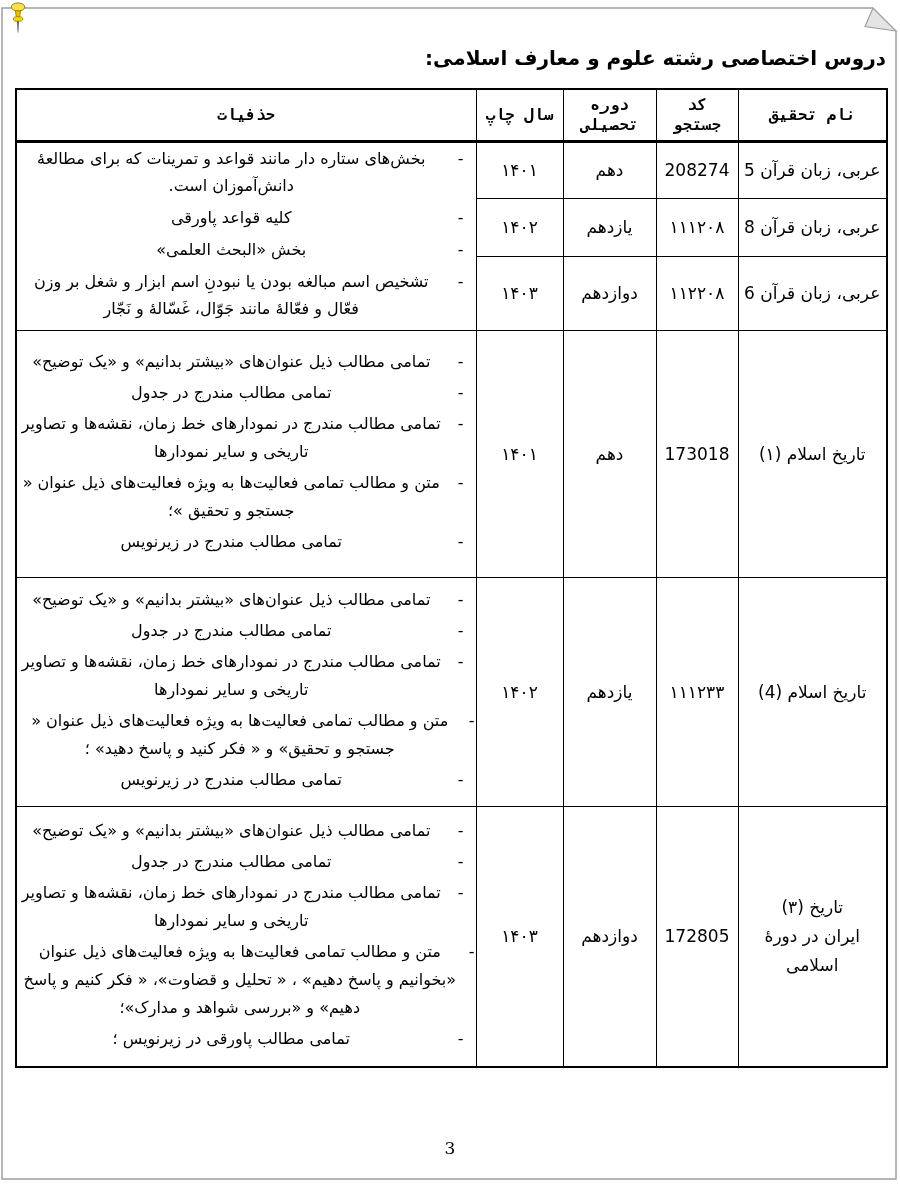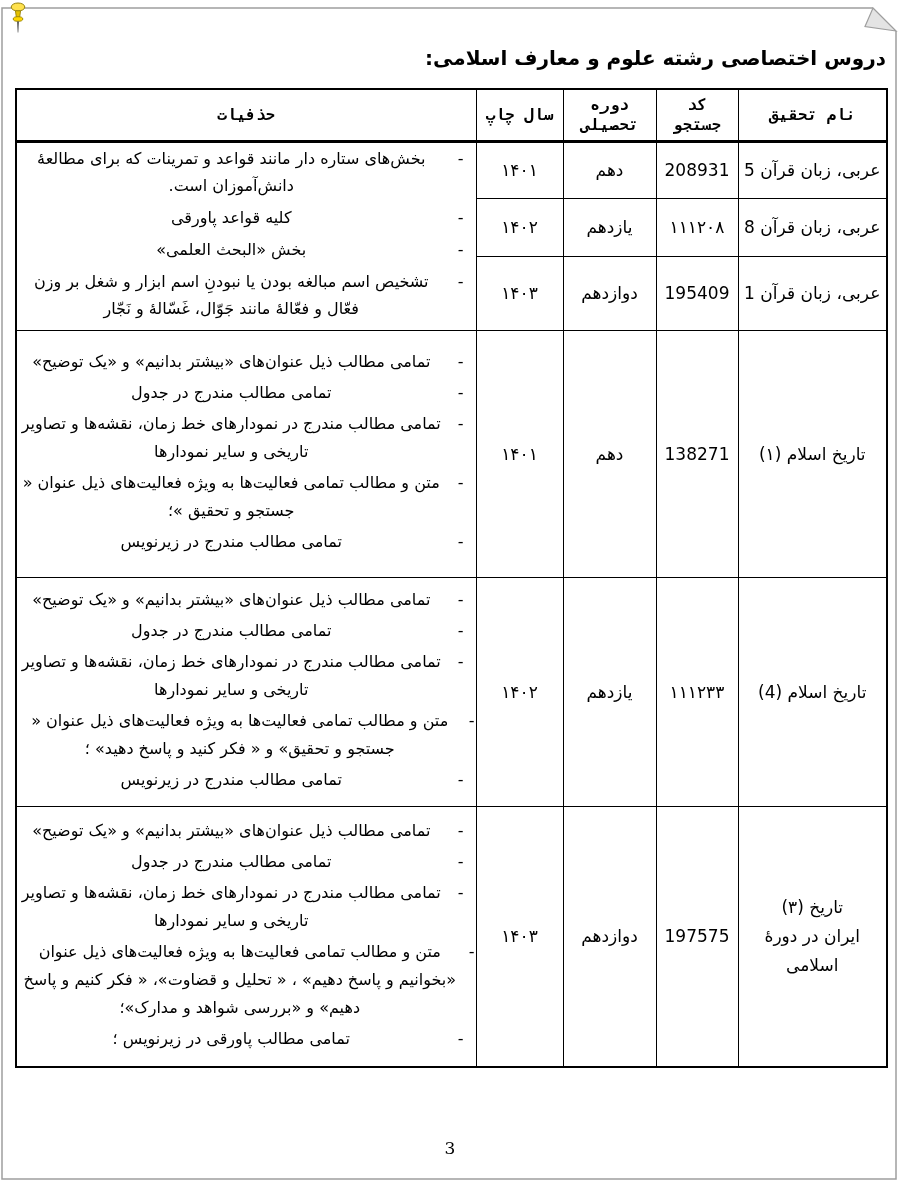"208931" td { text: 208931 -> 208274 }
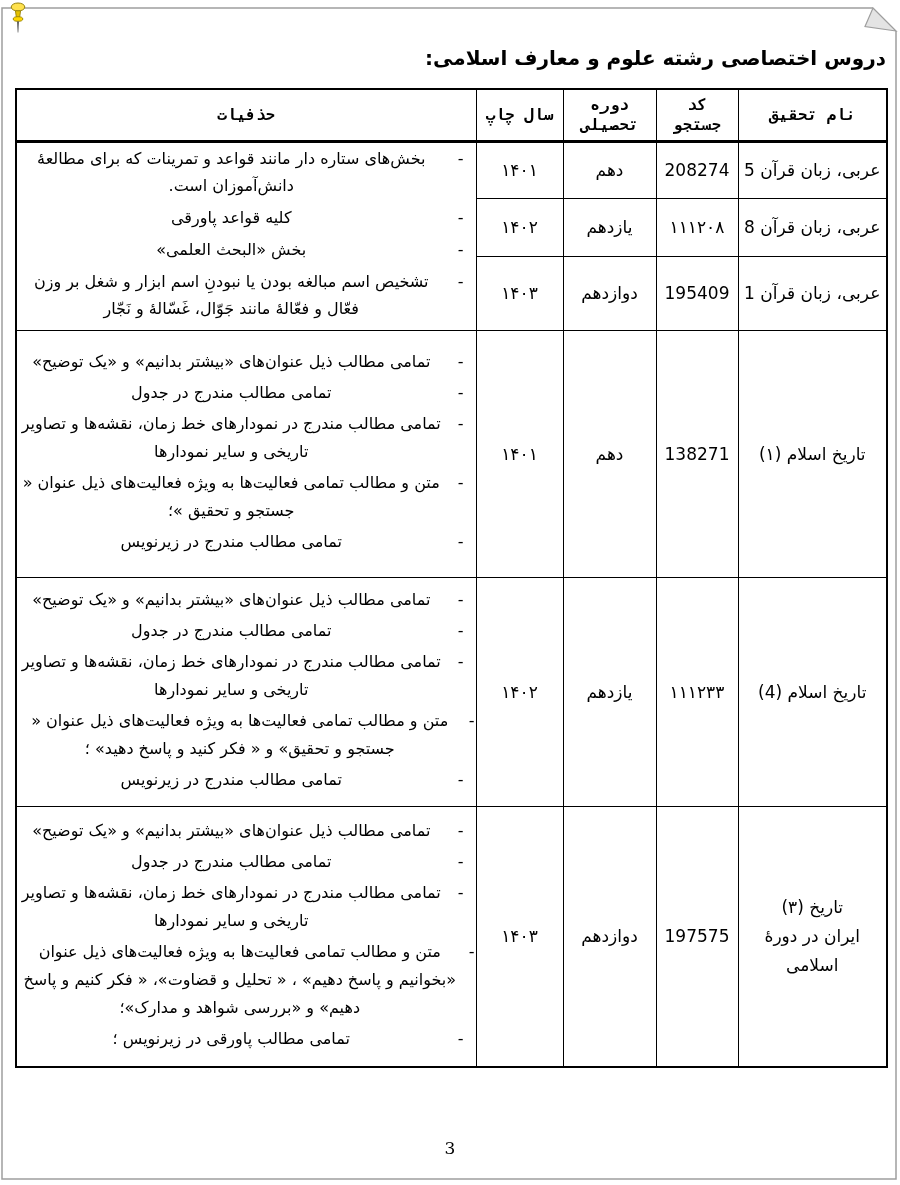"195409" td { text: 195409 -> ۱۱۲۲۰۸ }
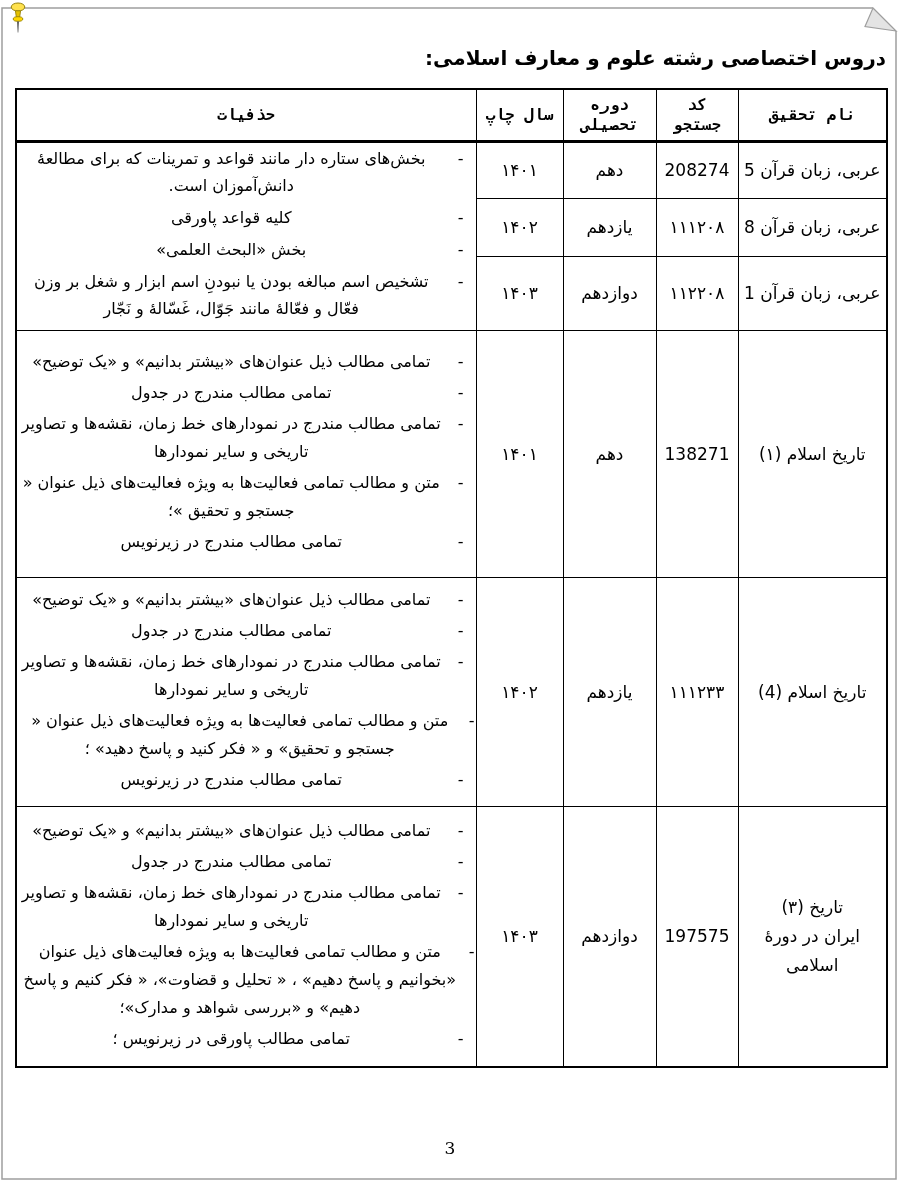"عربی، زبان قرآن 1" td { text: 1 -> 6 }
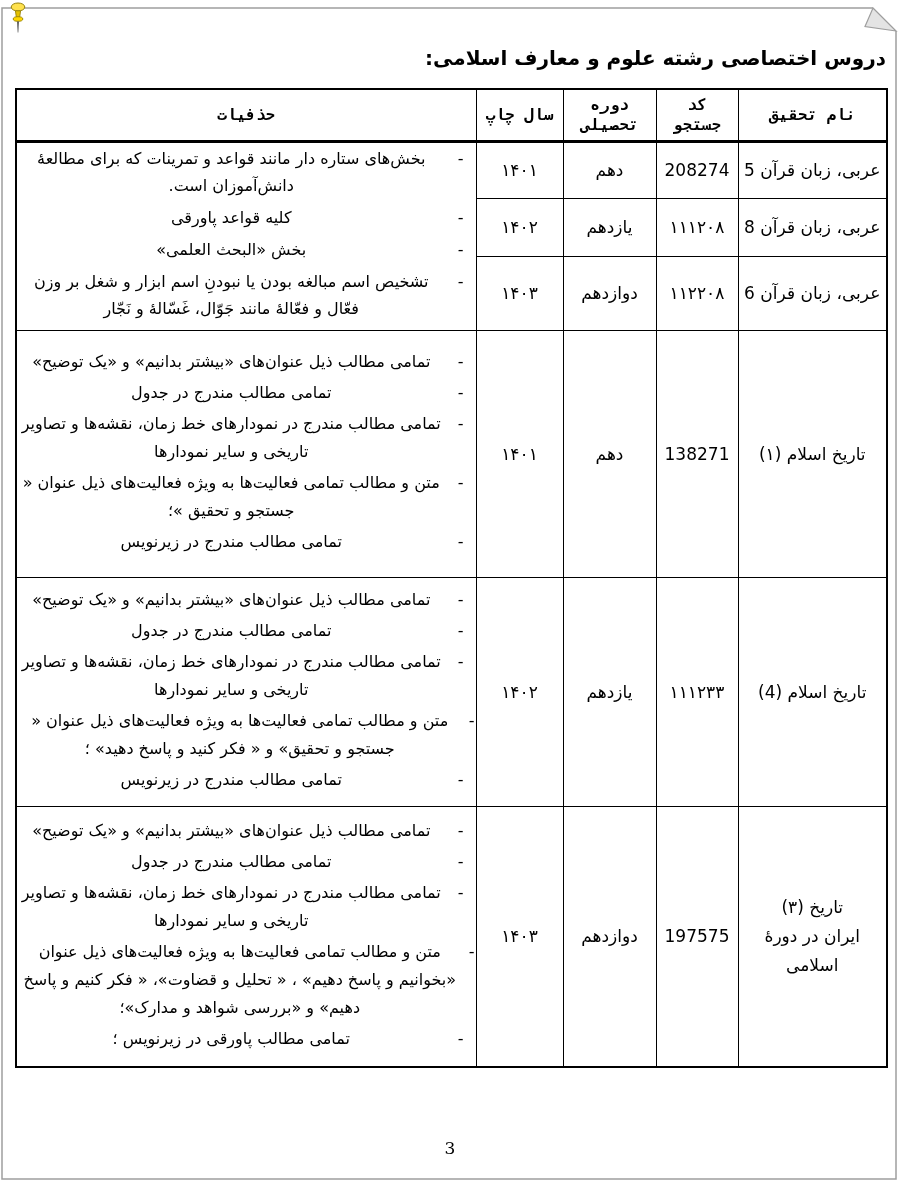"138271" td { text: 138271 -> 173018 }
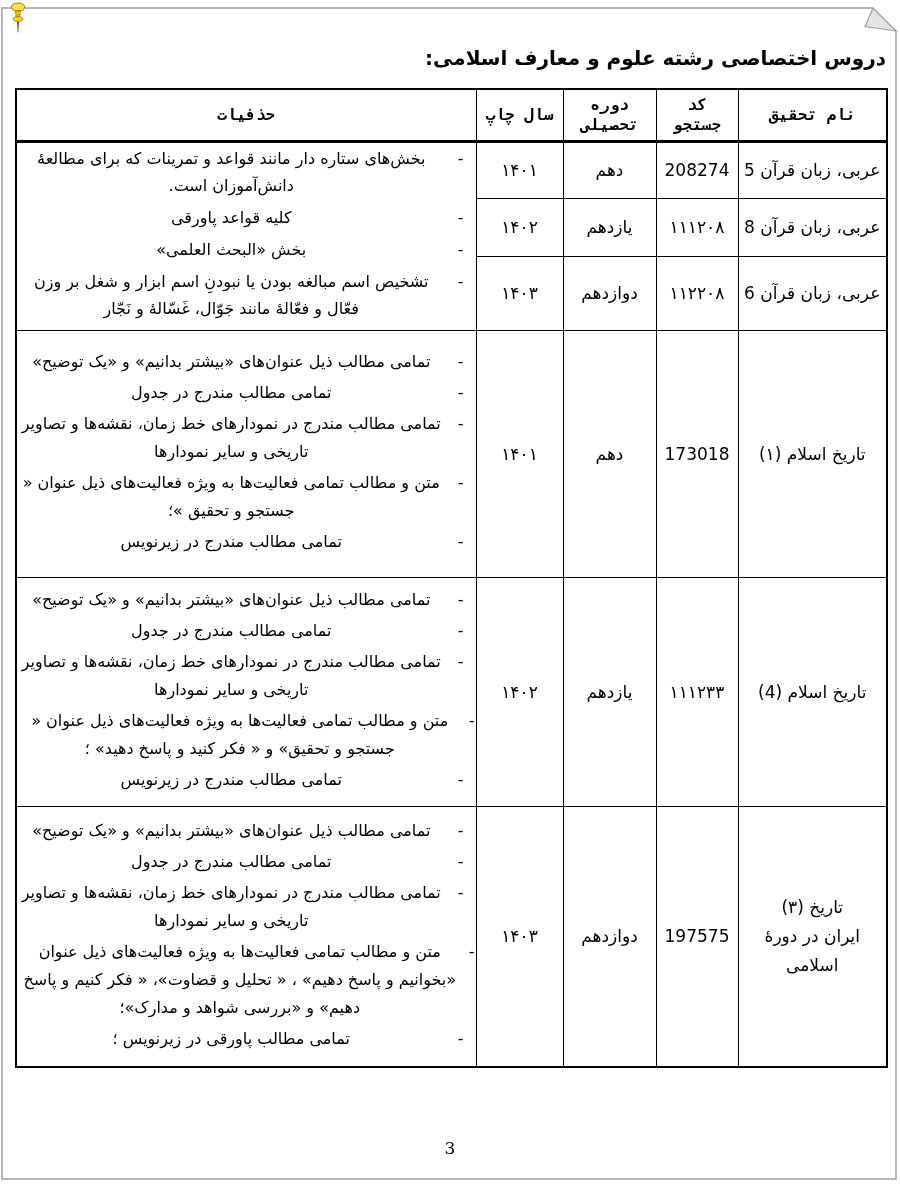"197575" td { text: 197575 -> 172805 }
